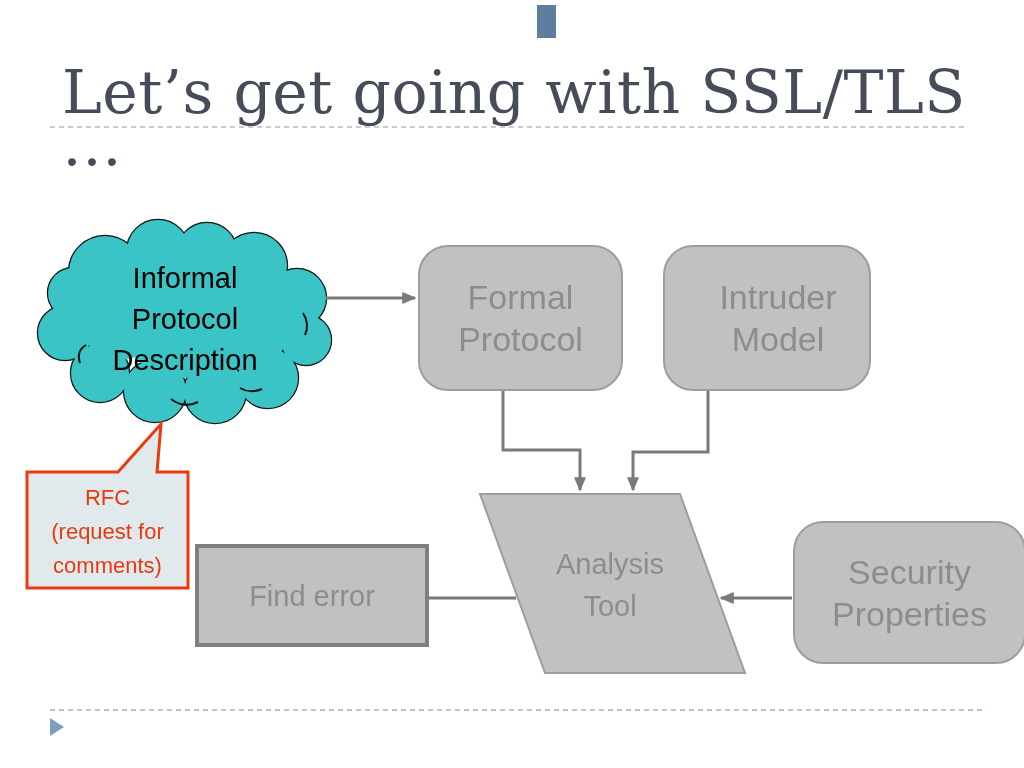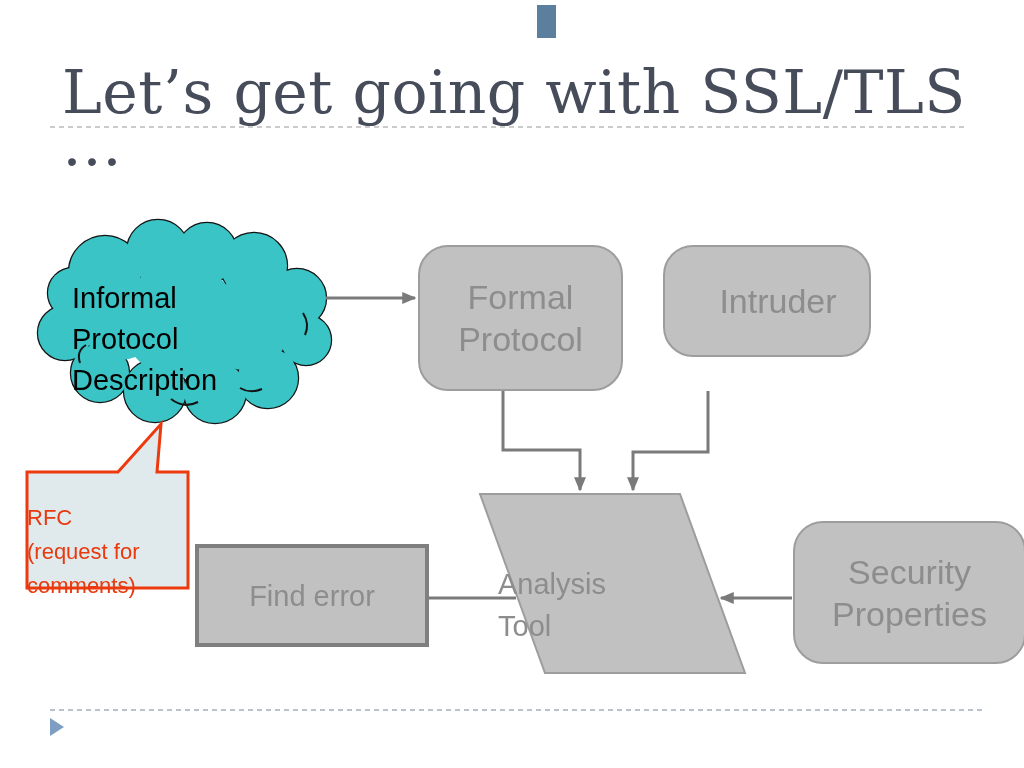"Informal" .label { margin-top: 20px -> none; text-align: left -> center }
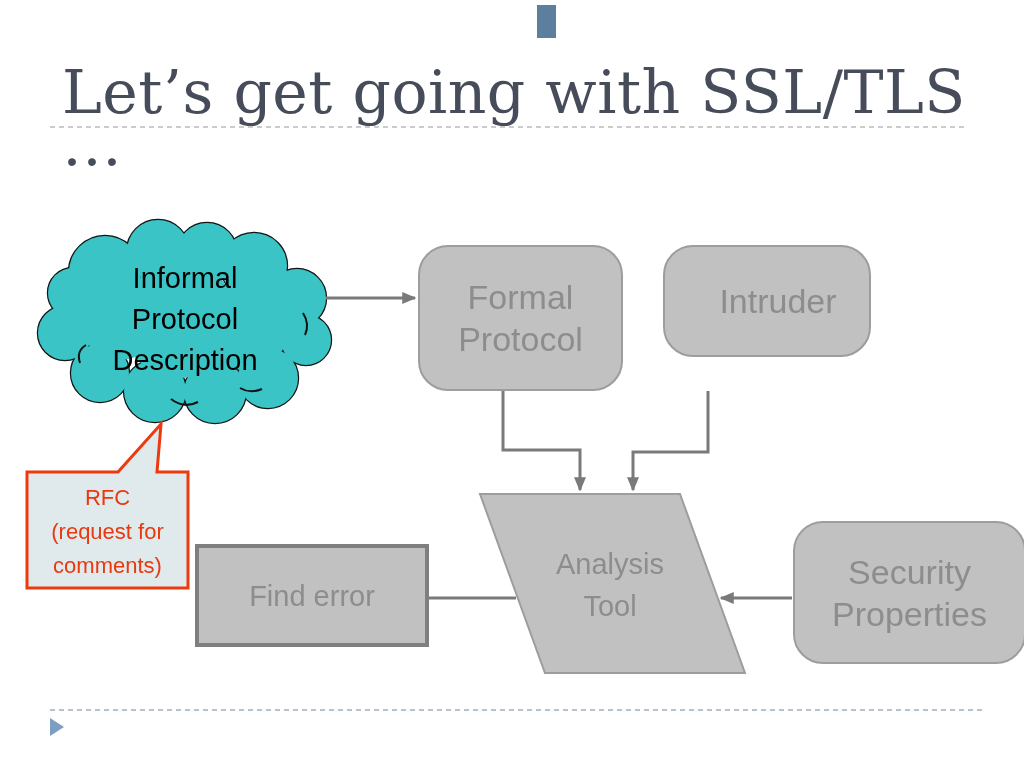"Intruder" .node-intruder { height: 112px -> 146px }
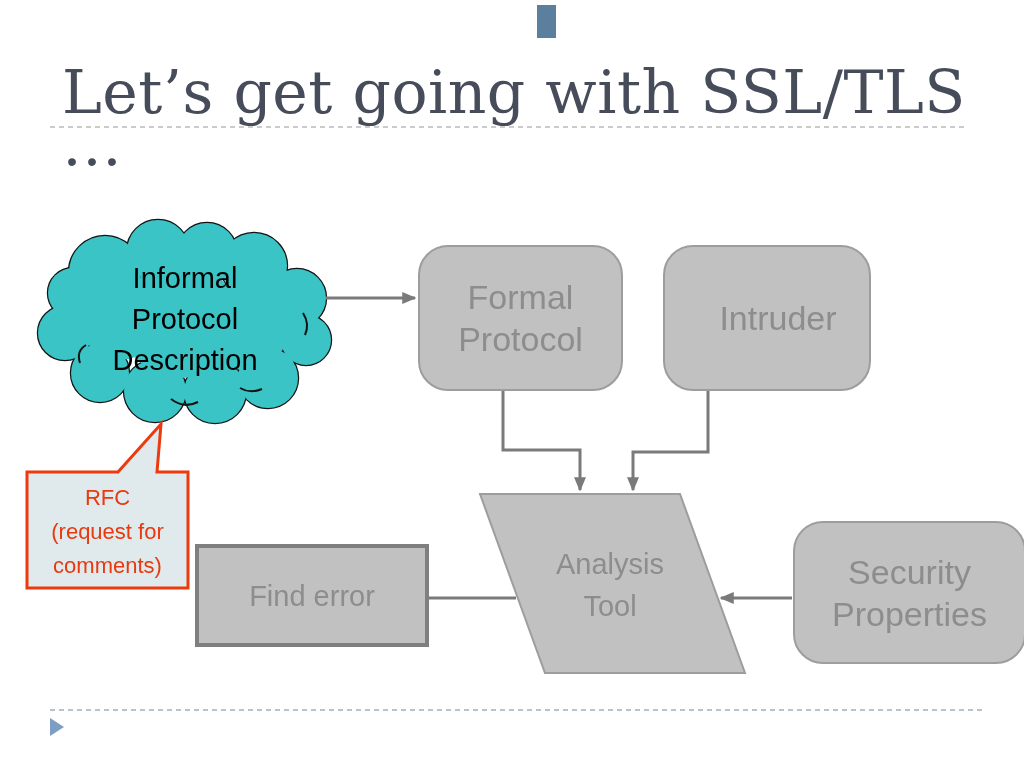"Model" div { html: none -> <div>Model</div> }
